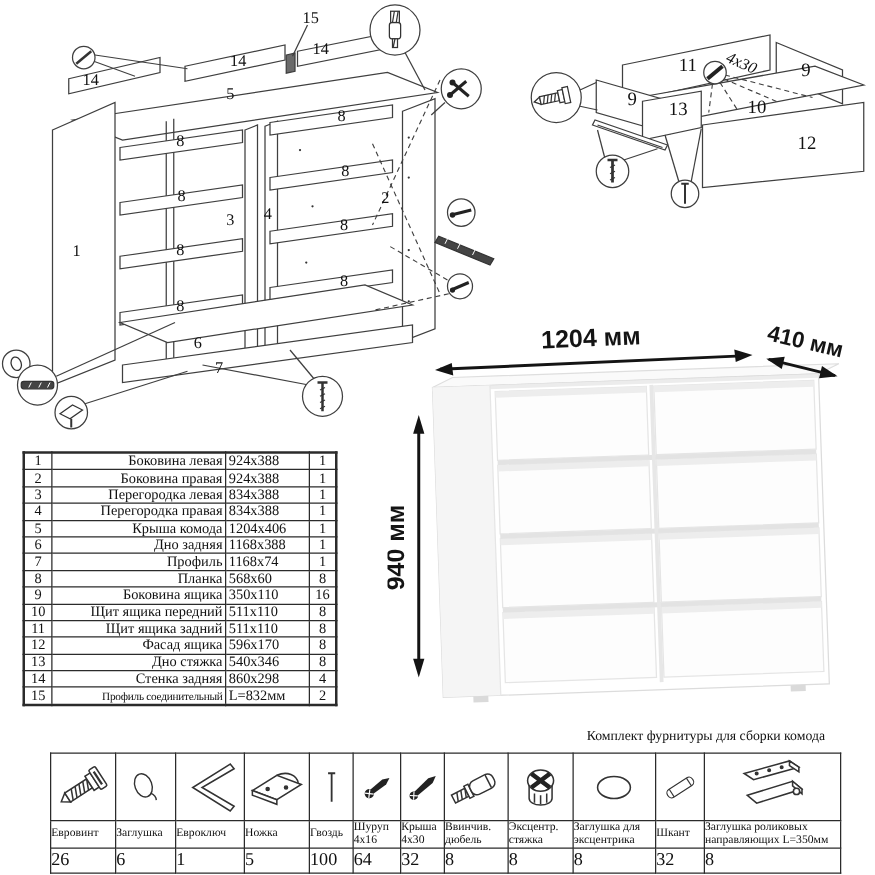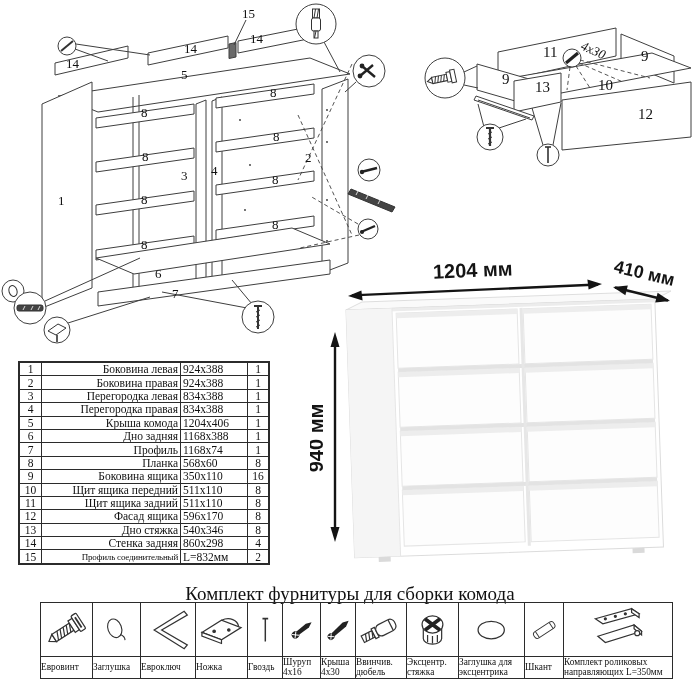"Комплект фурнитуры для сборки комода" #hw-title { font-size: 19px -> 11px; text-align: center -> right }
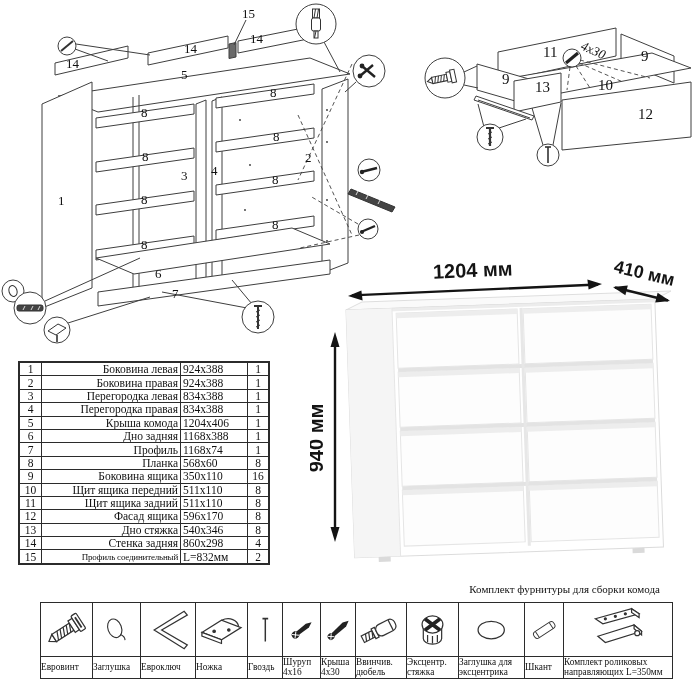"Комплект роликовых направляющих L=350мм" td.hw-name { text: Комплект -> Заглушка }
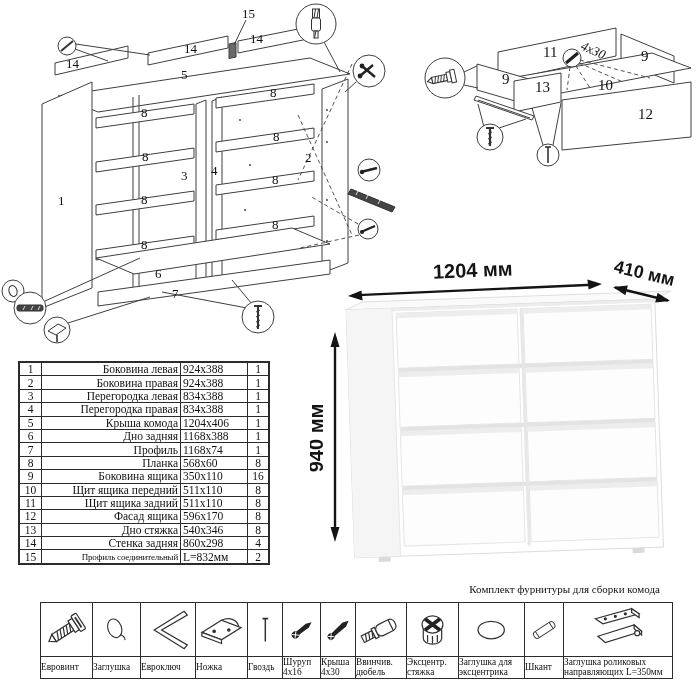"26" tr { html: none -> <tr> <td>26</td> <td>6</td> <td>1</td> <td>5</td> <td>100</td> <td>64</td> <td>32</td> <td>8</td> <td>8</td> <td>8</td> <td>32</td> <td>8</td> </tr> }
